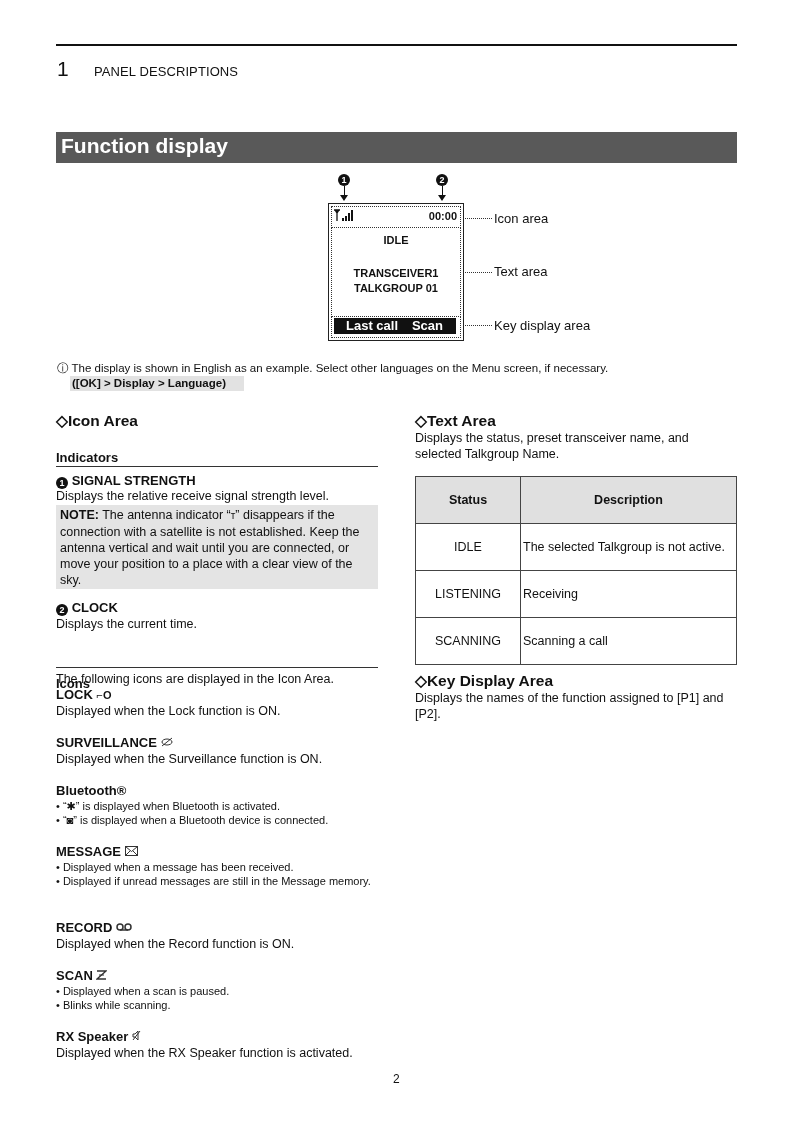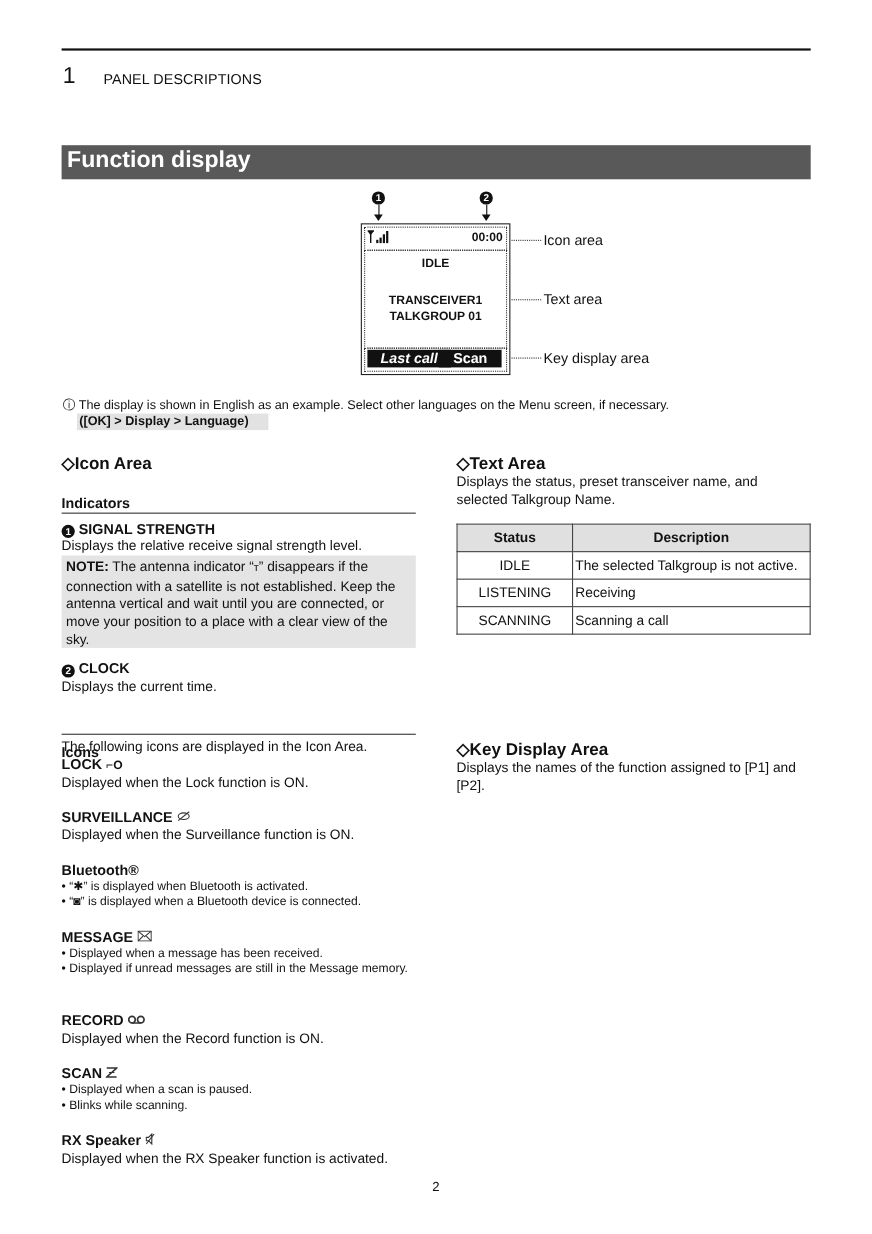"Last call" div.key { font-style: italic -> none }
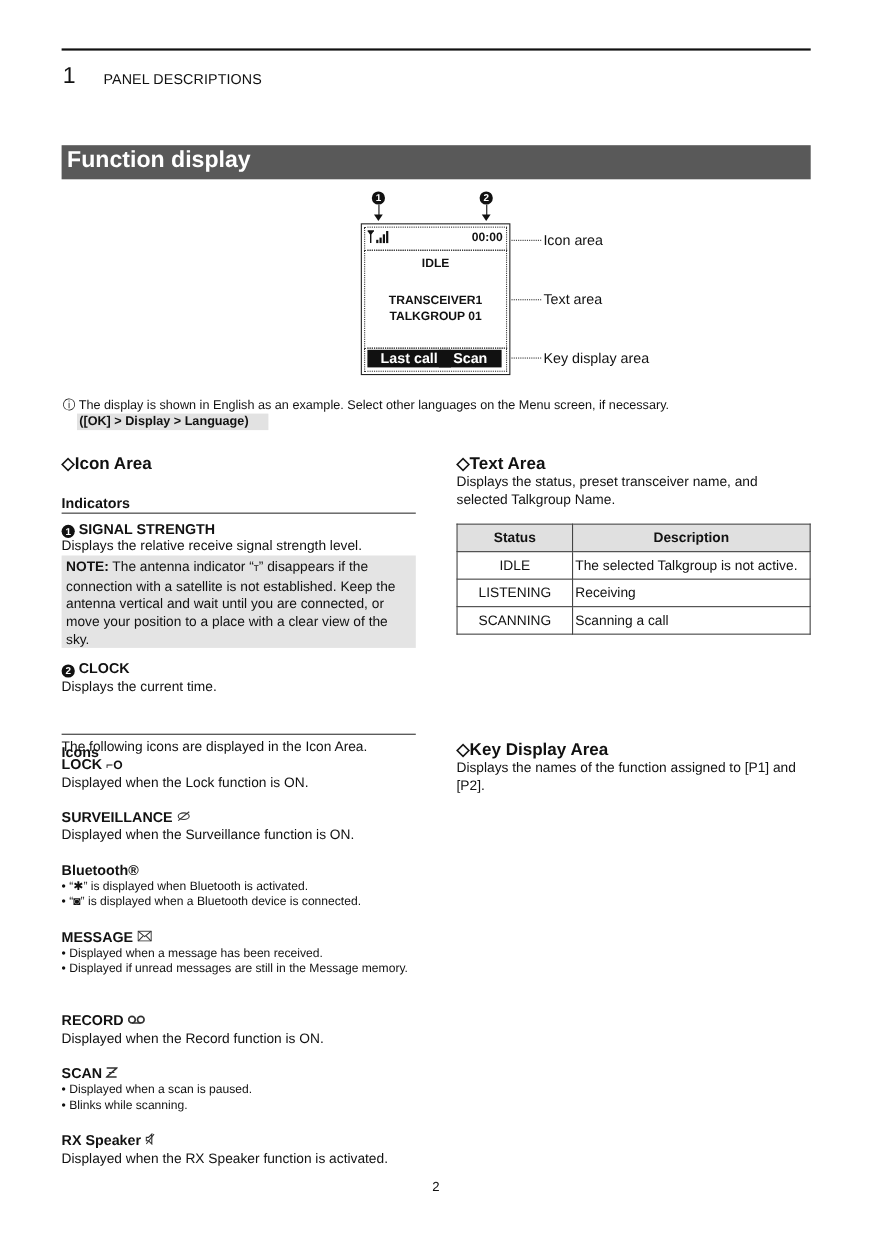"Status" table.status th, table.status td { padding: 4px 2px -> 15px 2px }
